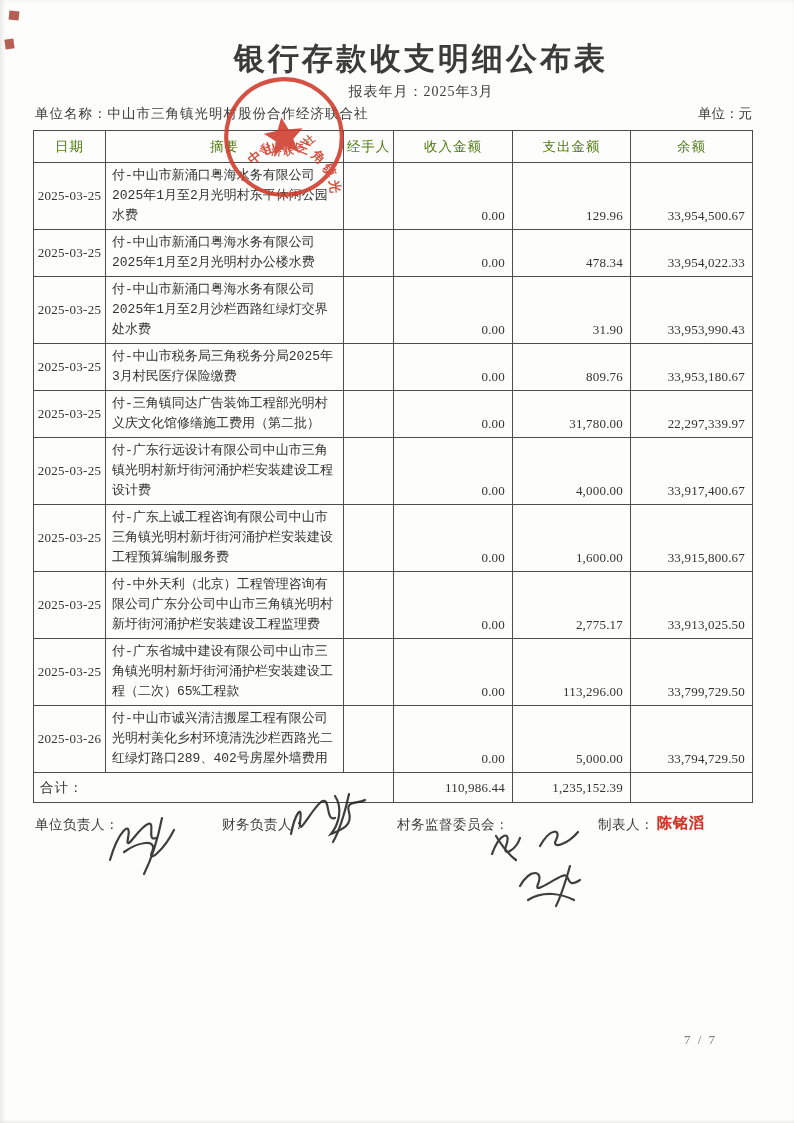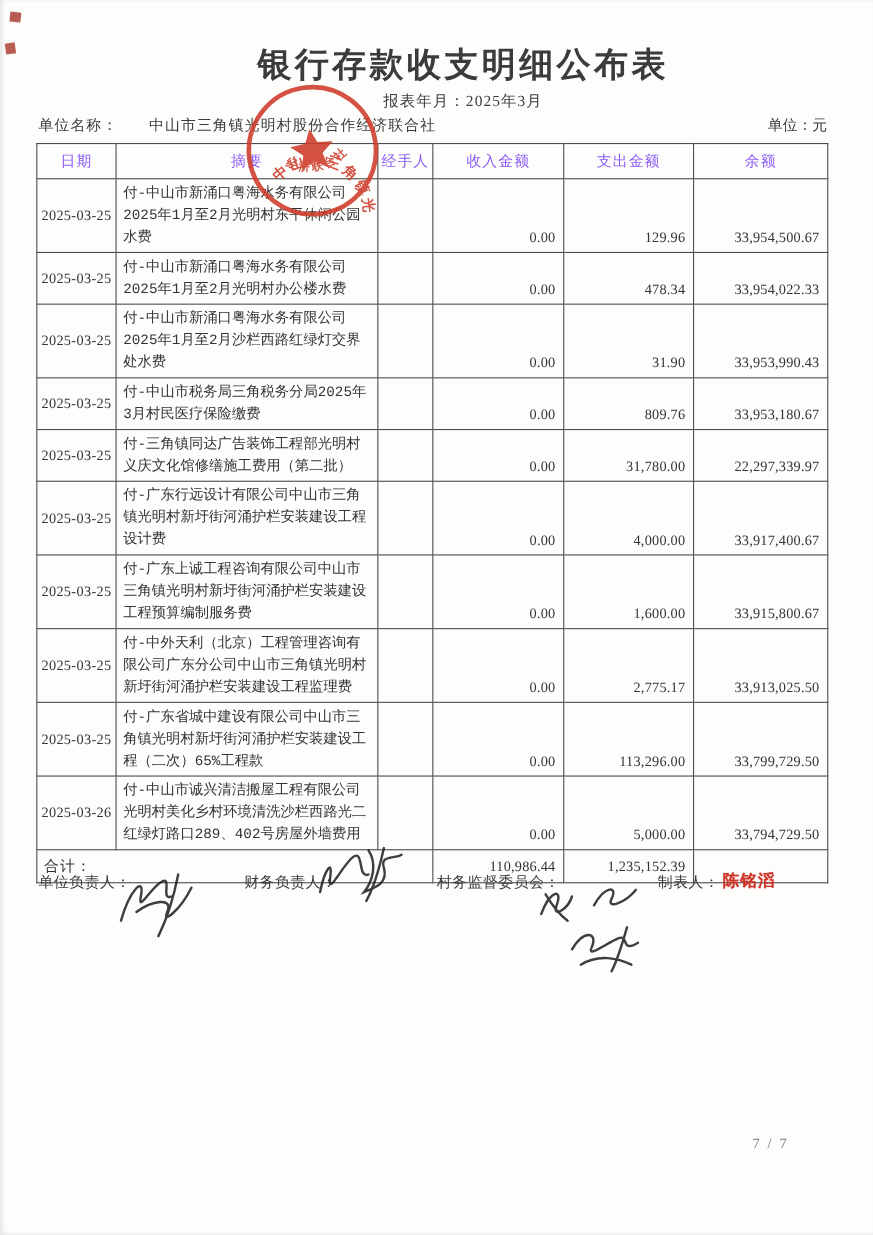"中山市三角镇光明村股份合作经济联合社" .unit-name-value { margin-left: 28px -> 0 }
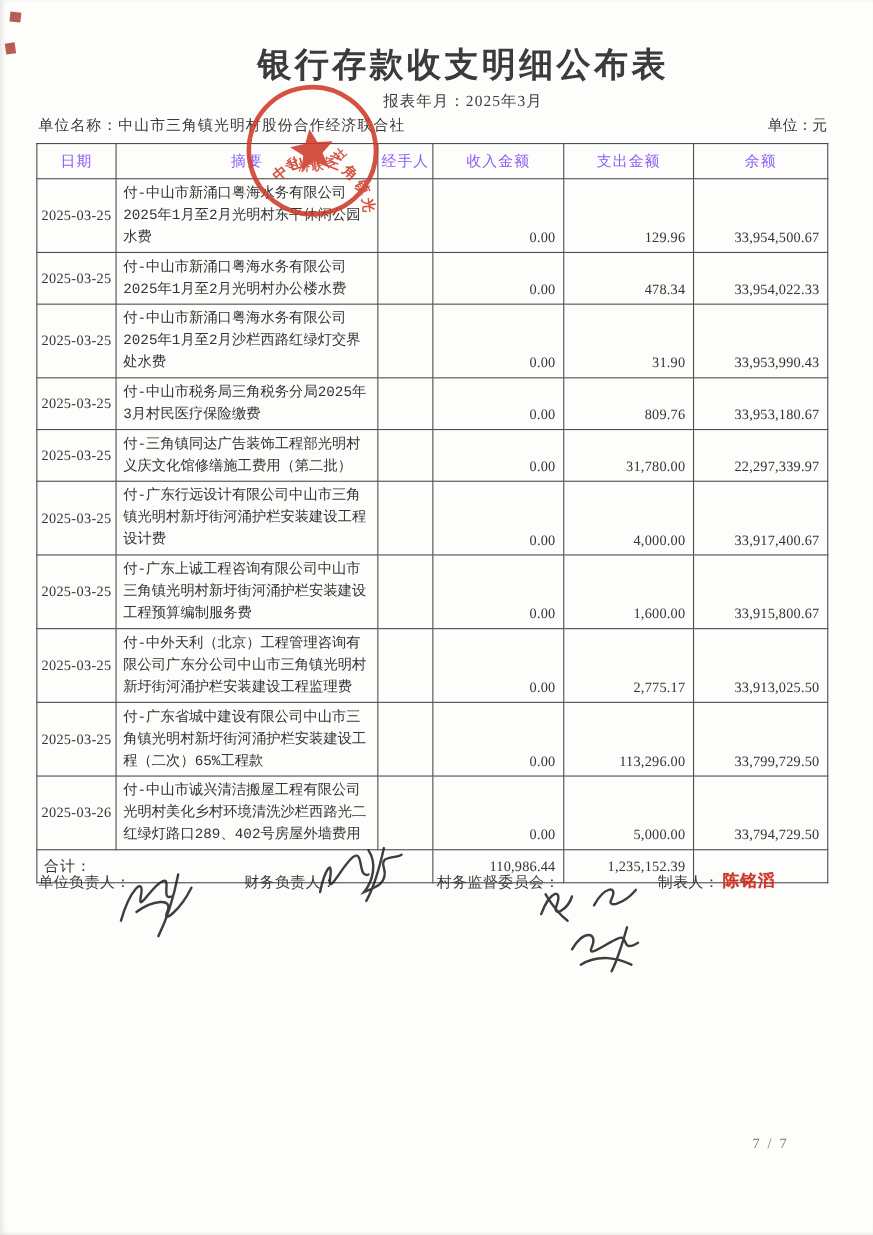"日期" th { color: #8b5cf6 -> #4d7c0f }
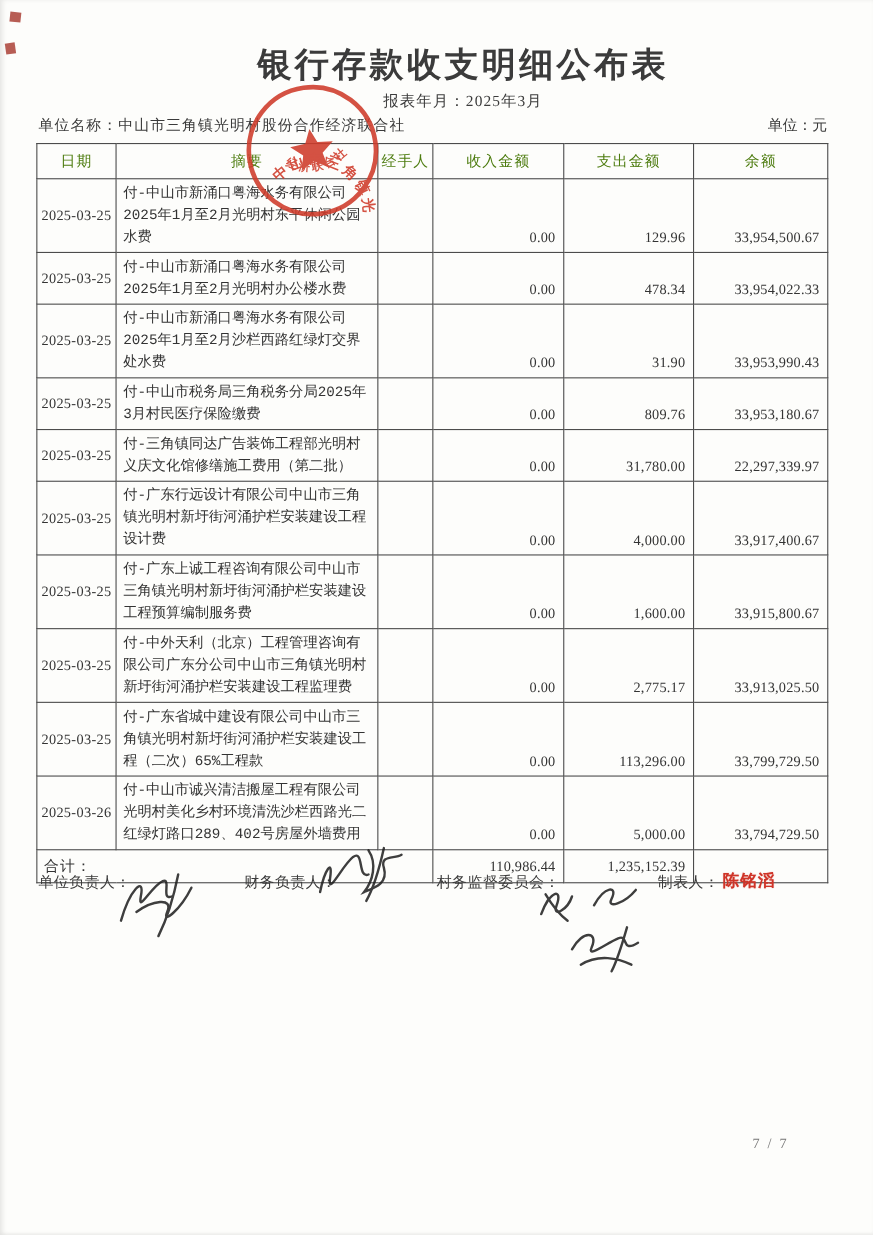"单位负责人：" .footer-sign { top: 789px -> 812px }
